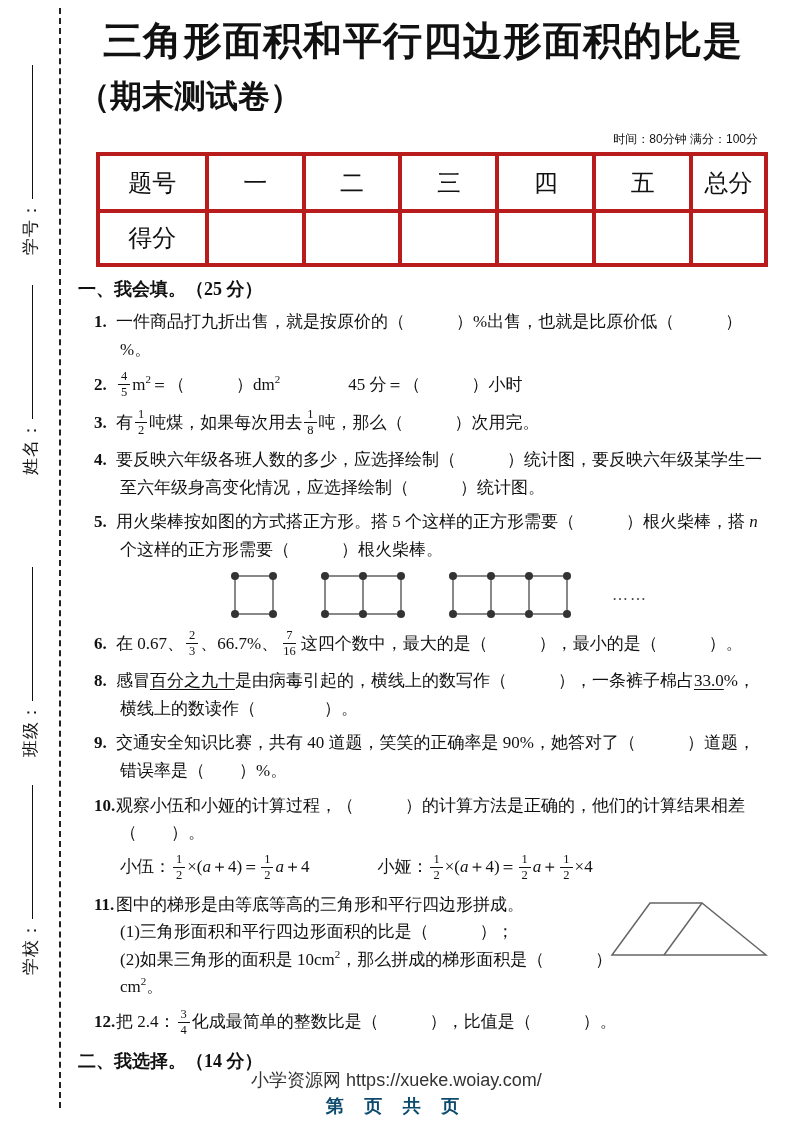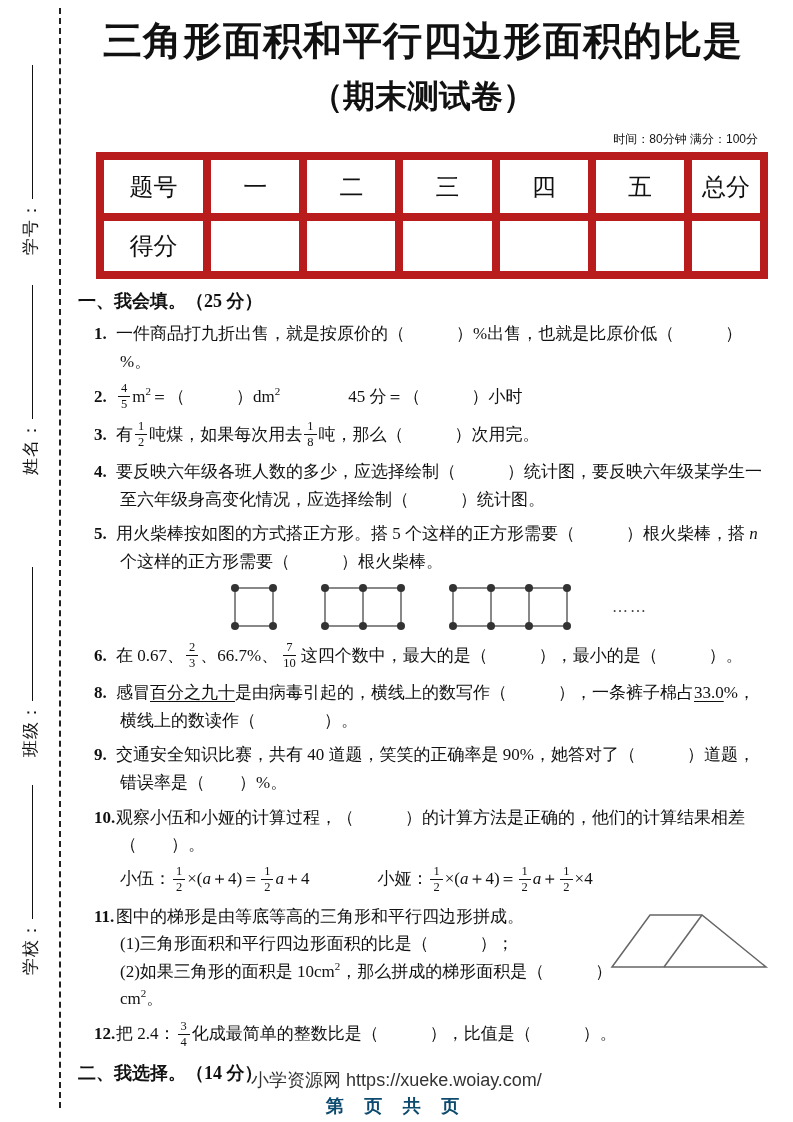"（期末测试卷）" .subtitle { text-align: center -> left }
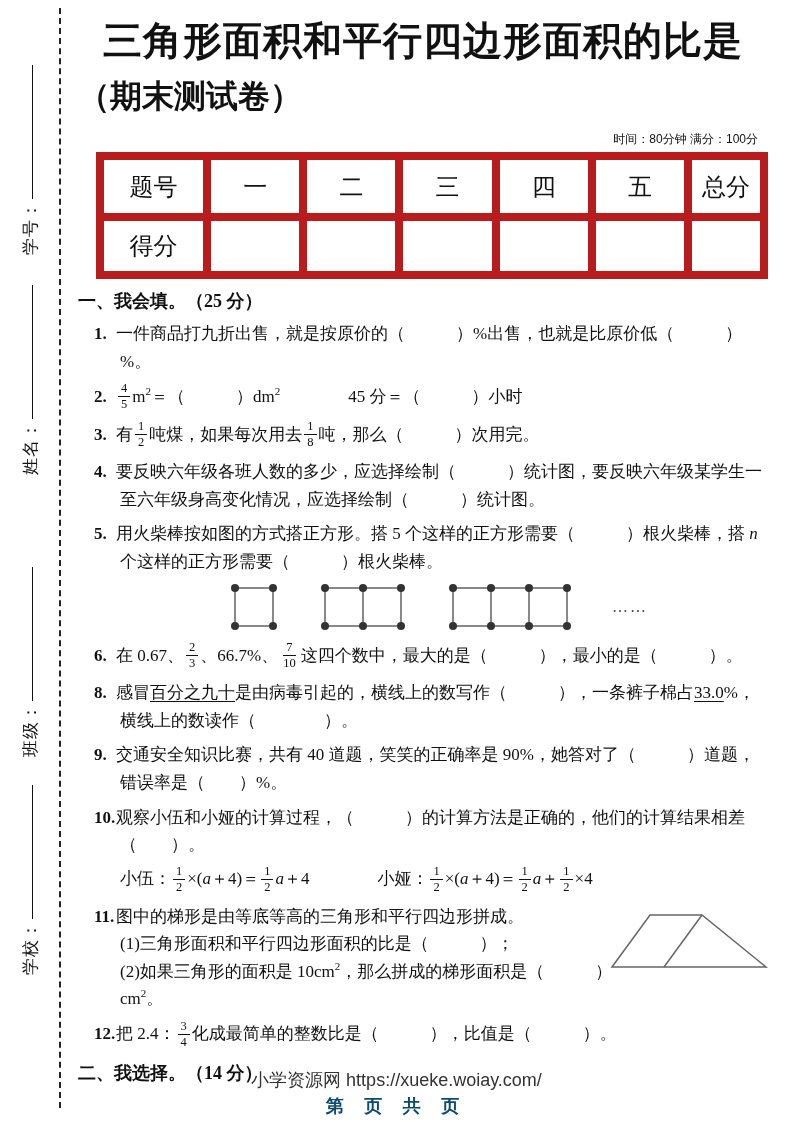"题号" table.score td { border: 8px solid #b91c1c -> 4px solid #b91c1c }
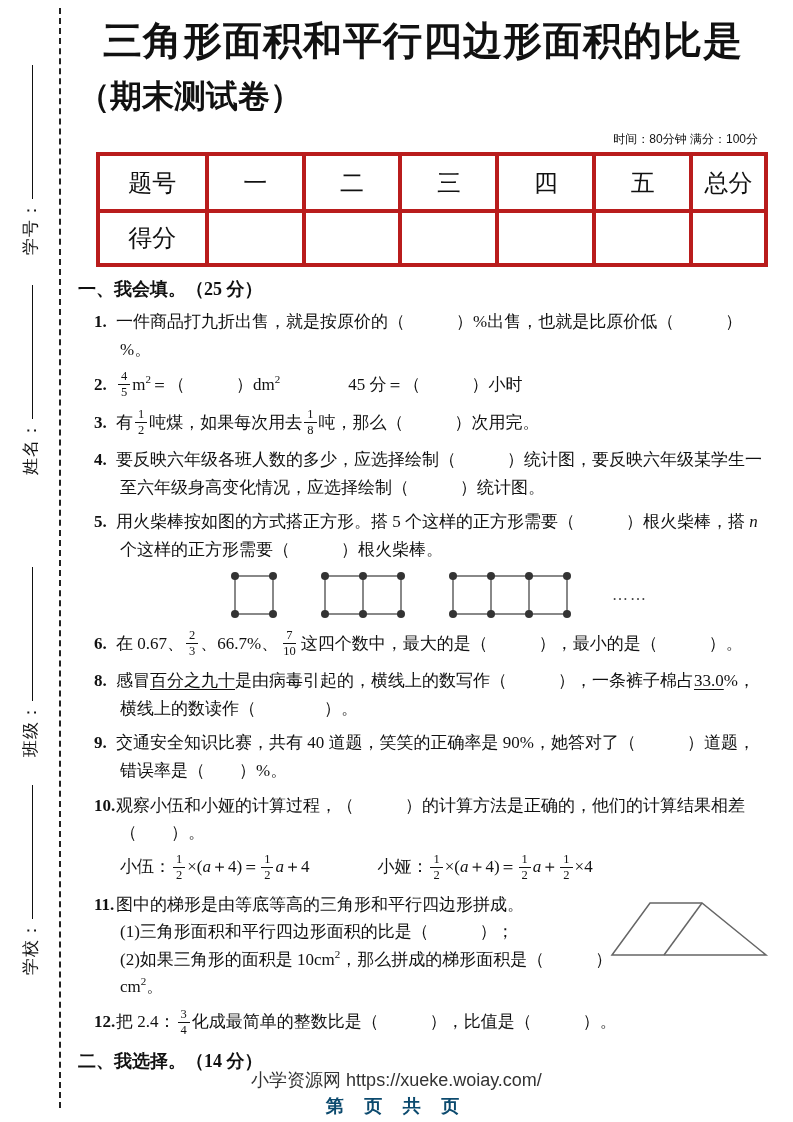"10" span.fd { text: 10 -> 16 }
